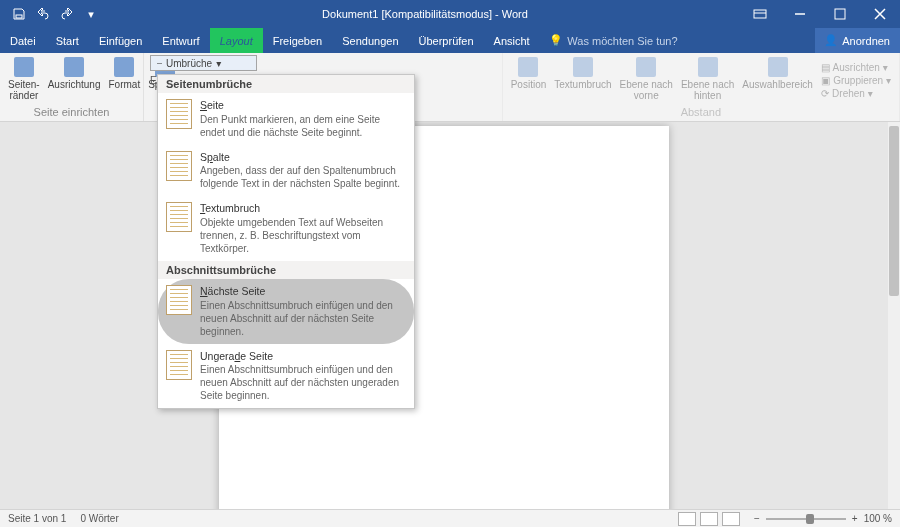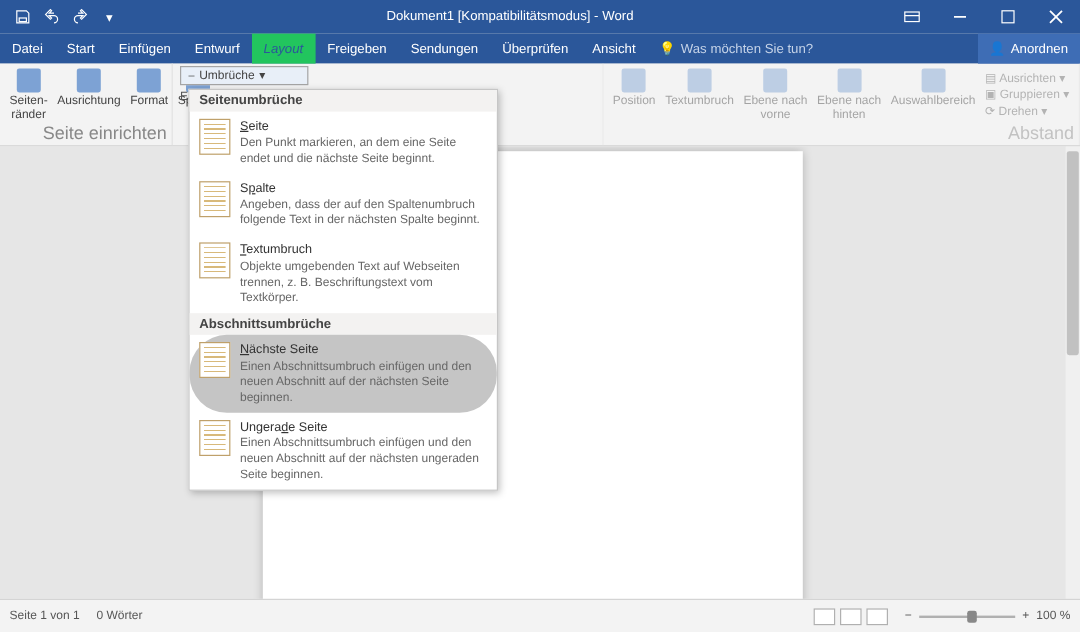"Seite einrichten" .rgroup-label { font-size: 15px -> 11px; text-align: right -> center }
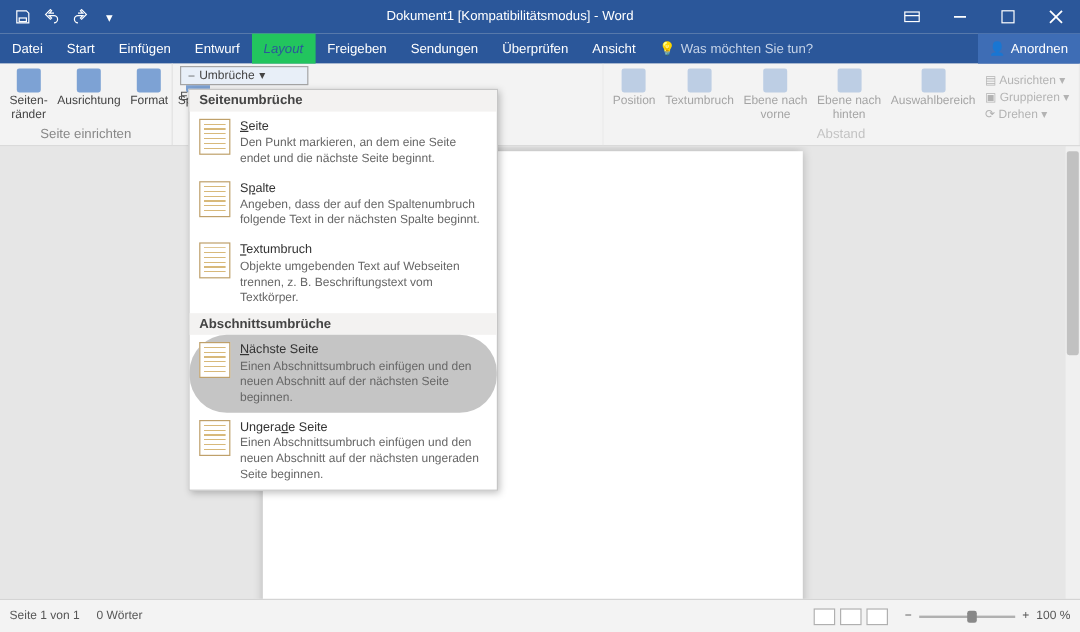"Seite 1 von 1" .statusbar { height: 28px -> 18px }
